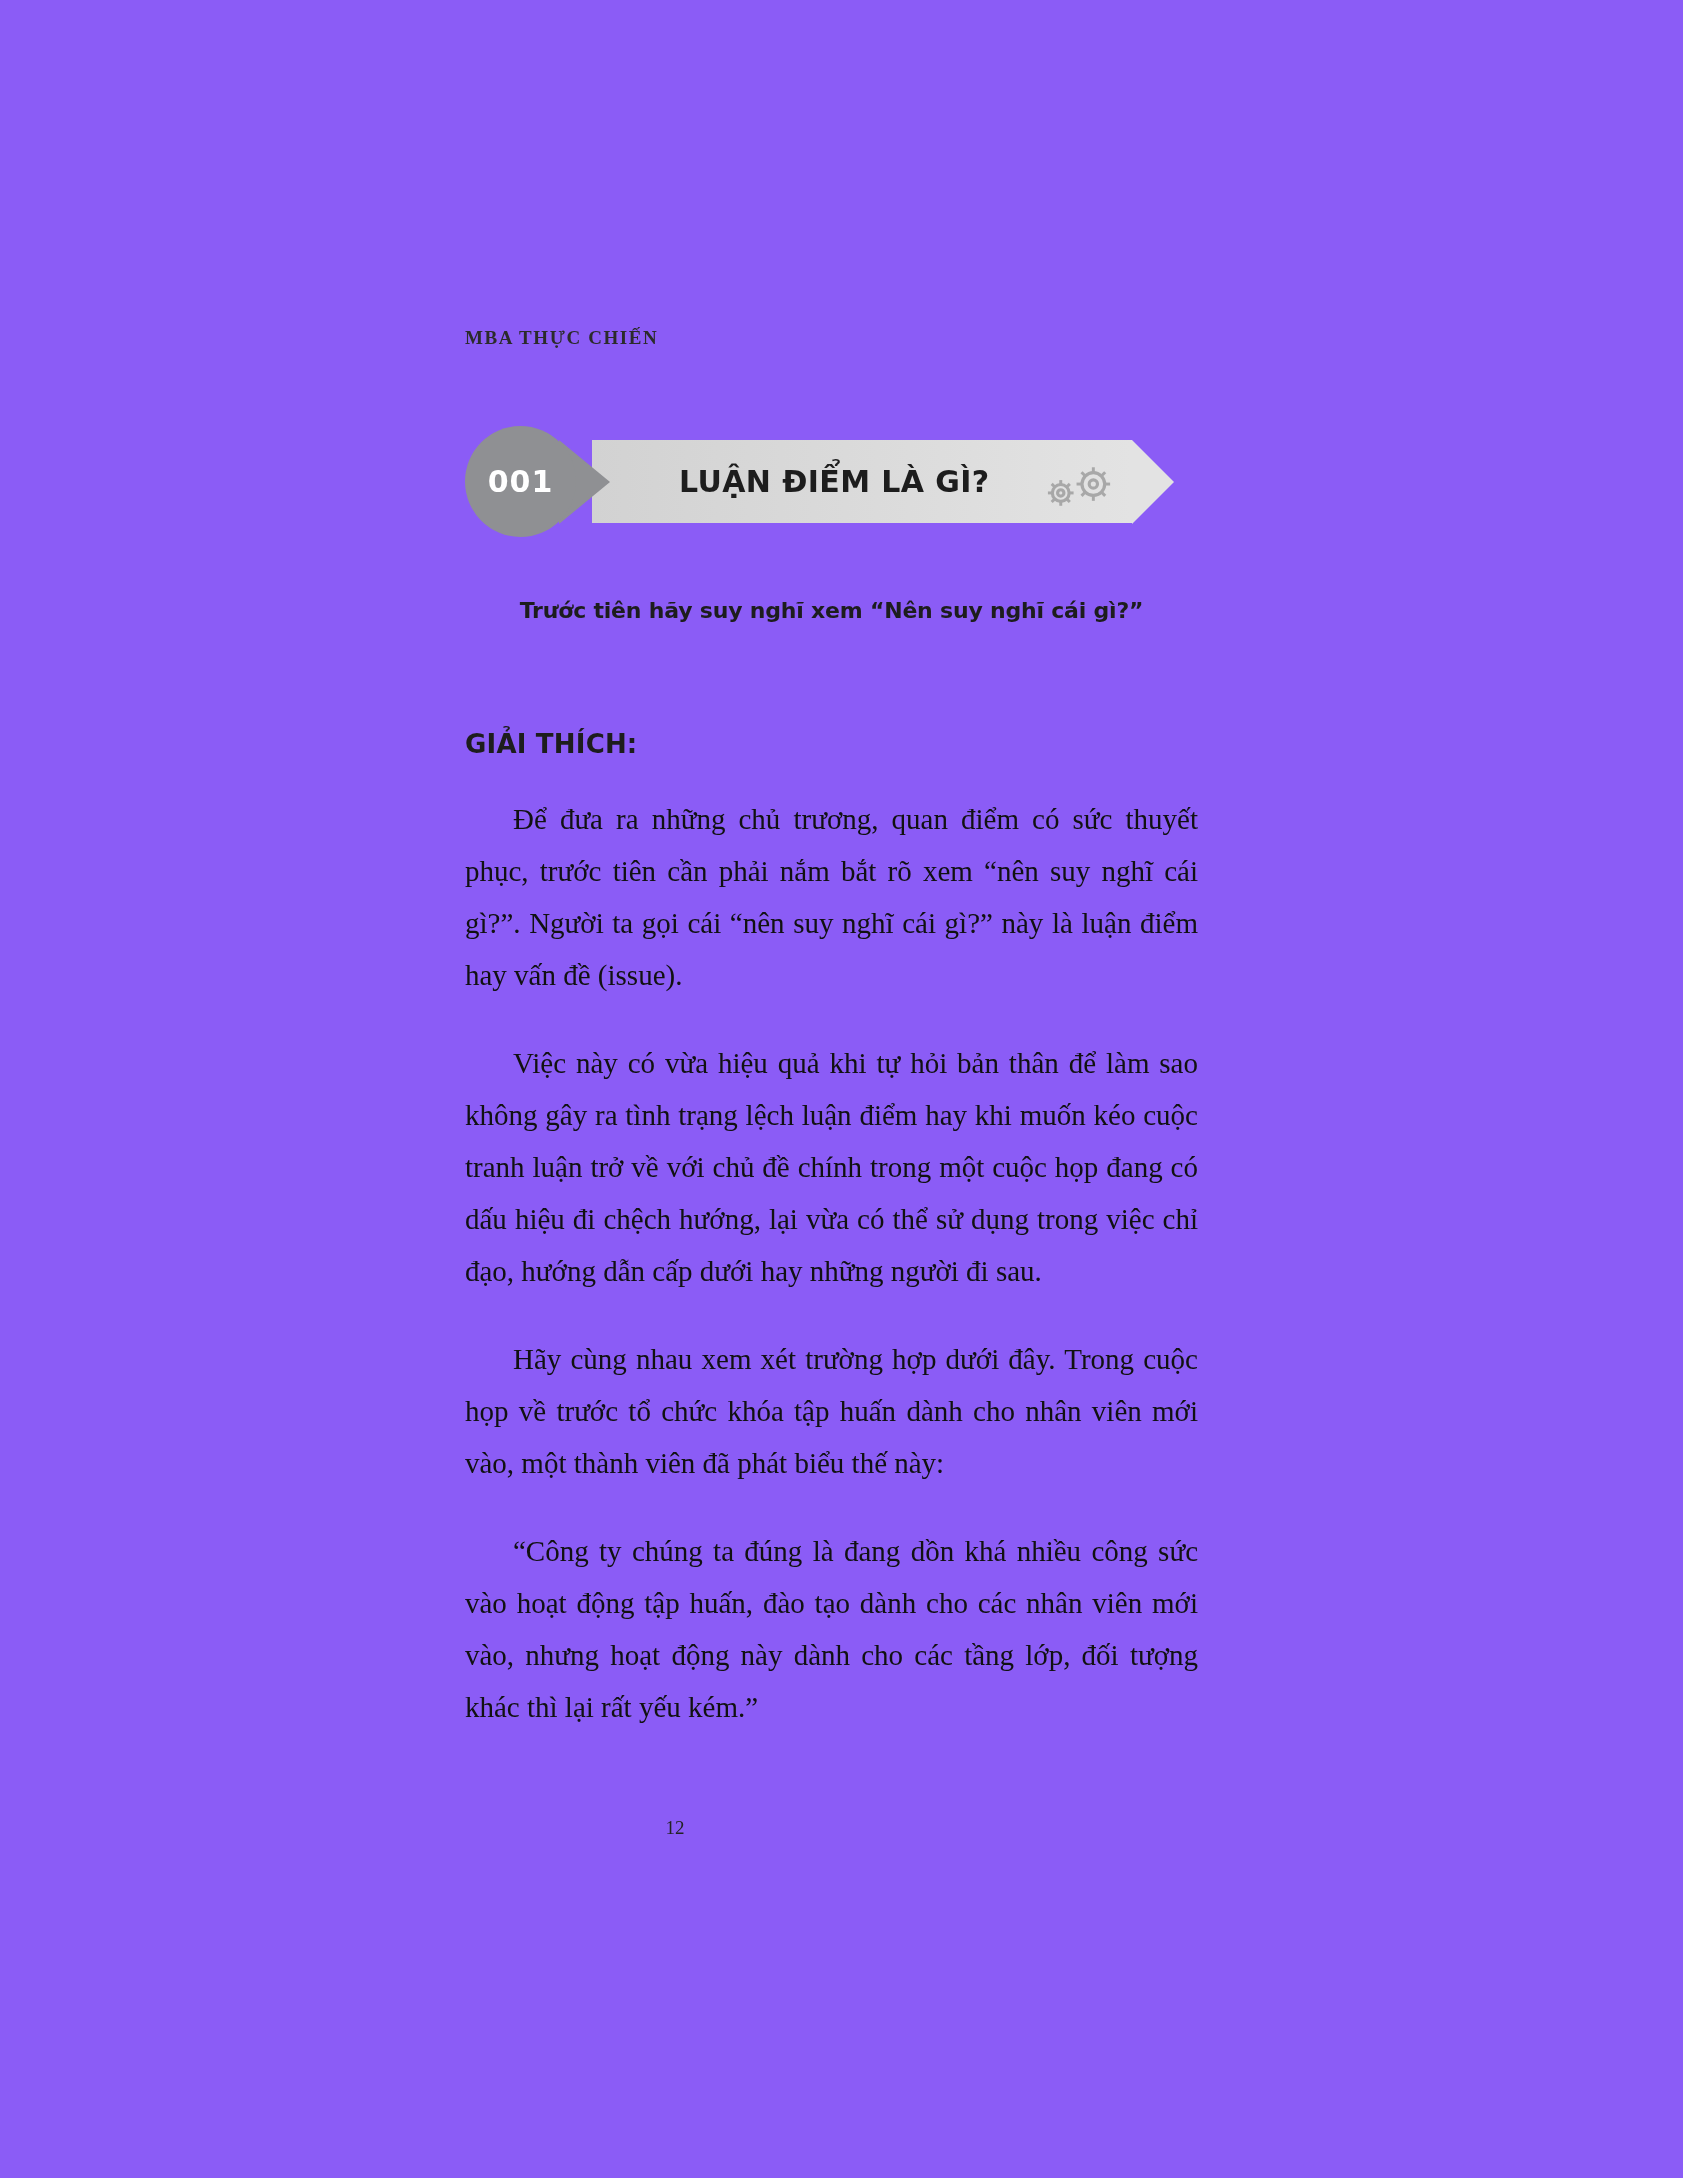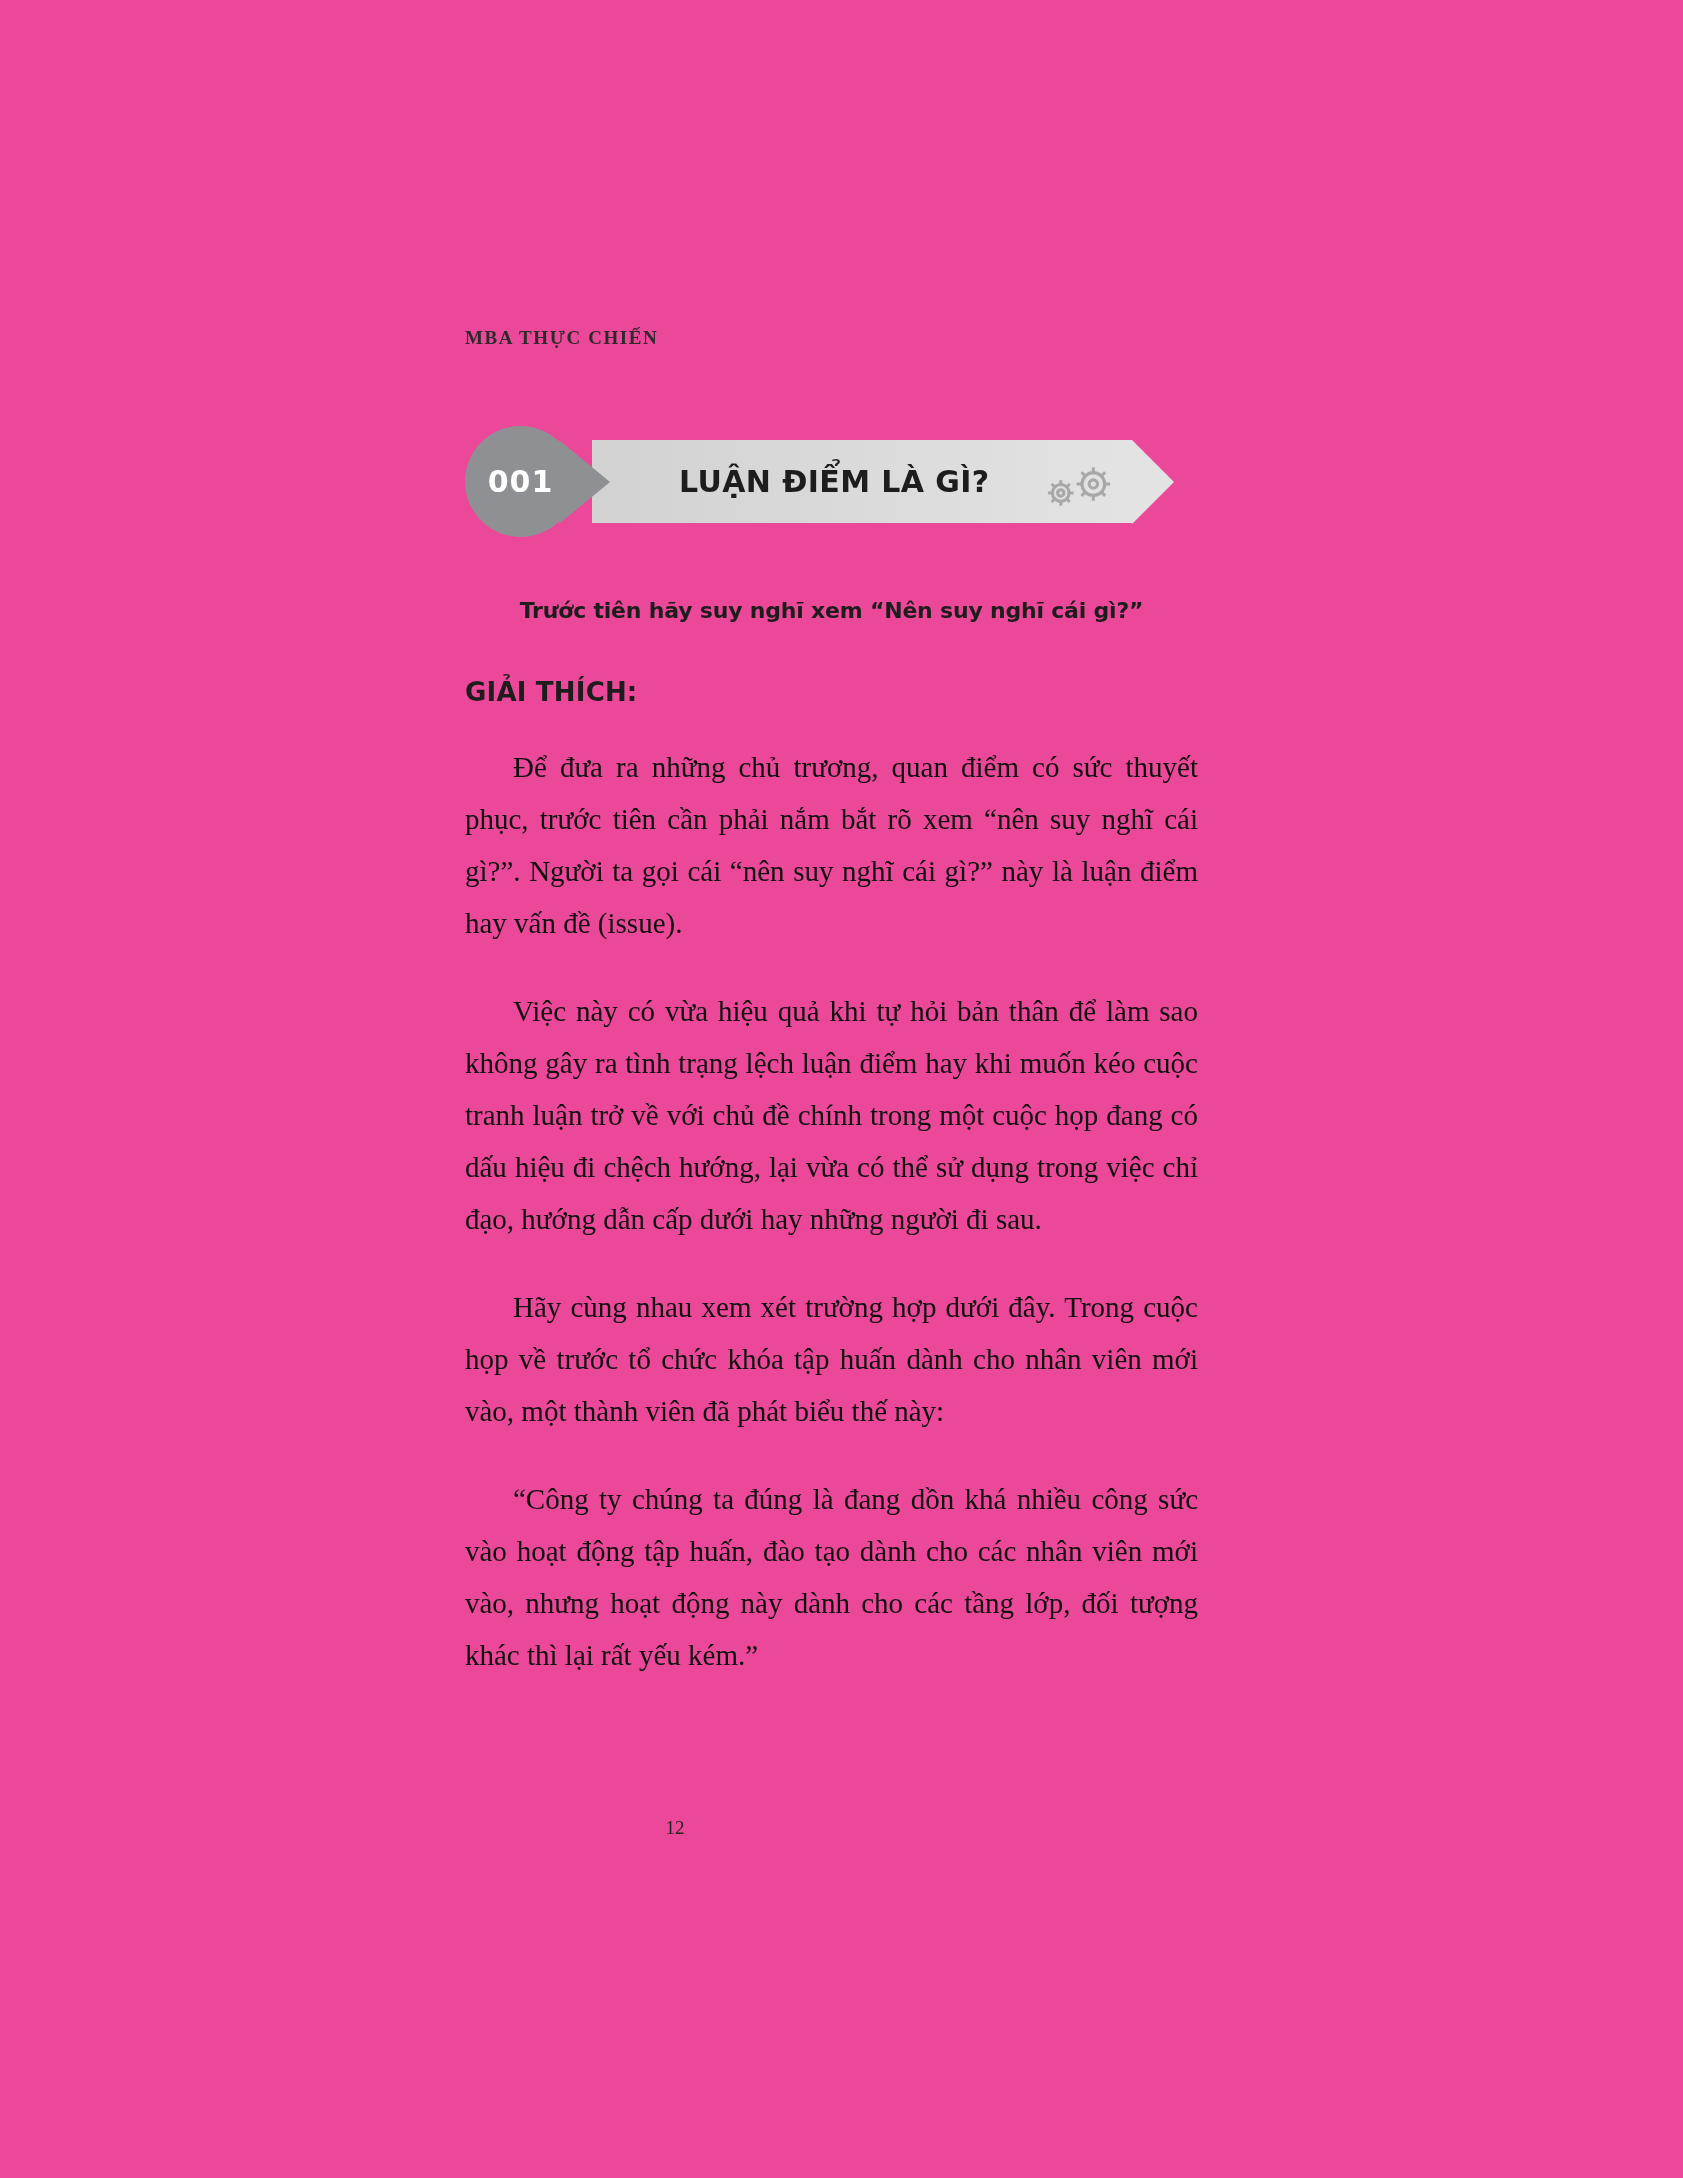"MBA THỰC CHIẾN" .page { background: #ec4899 -> #8b5cf6 }
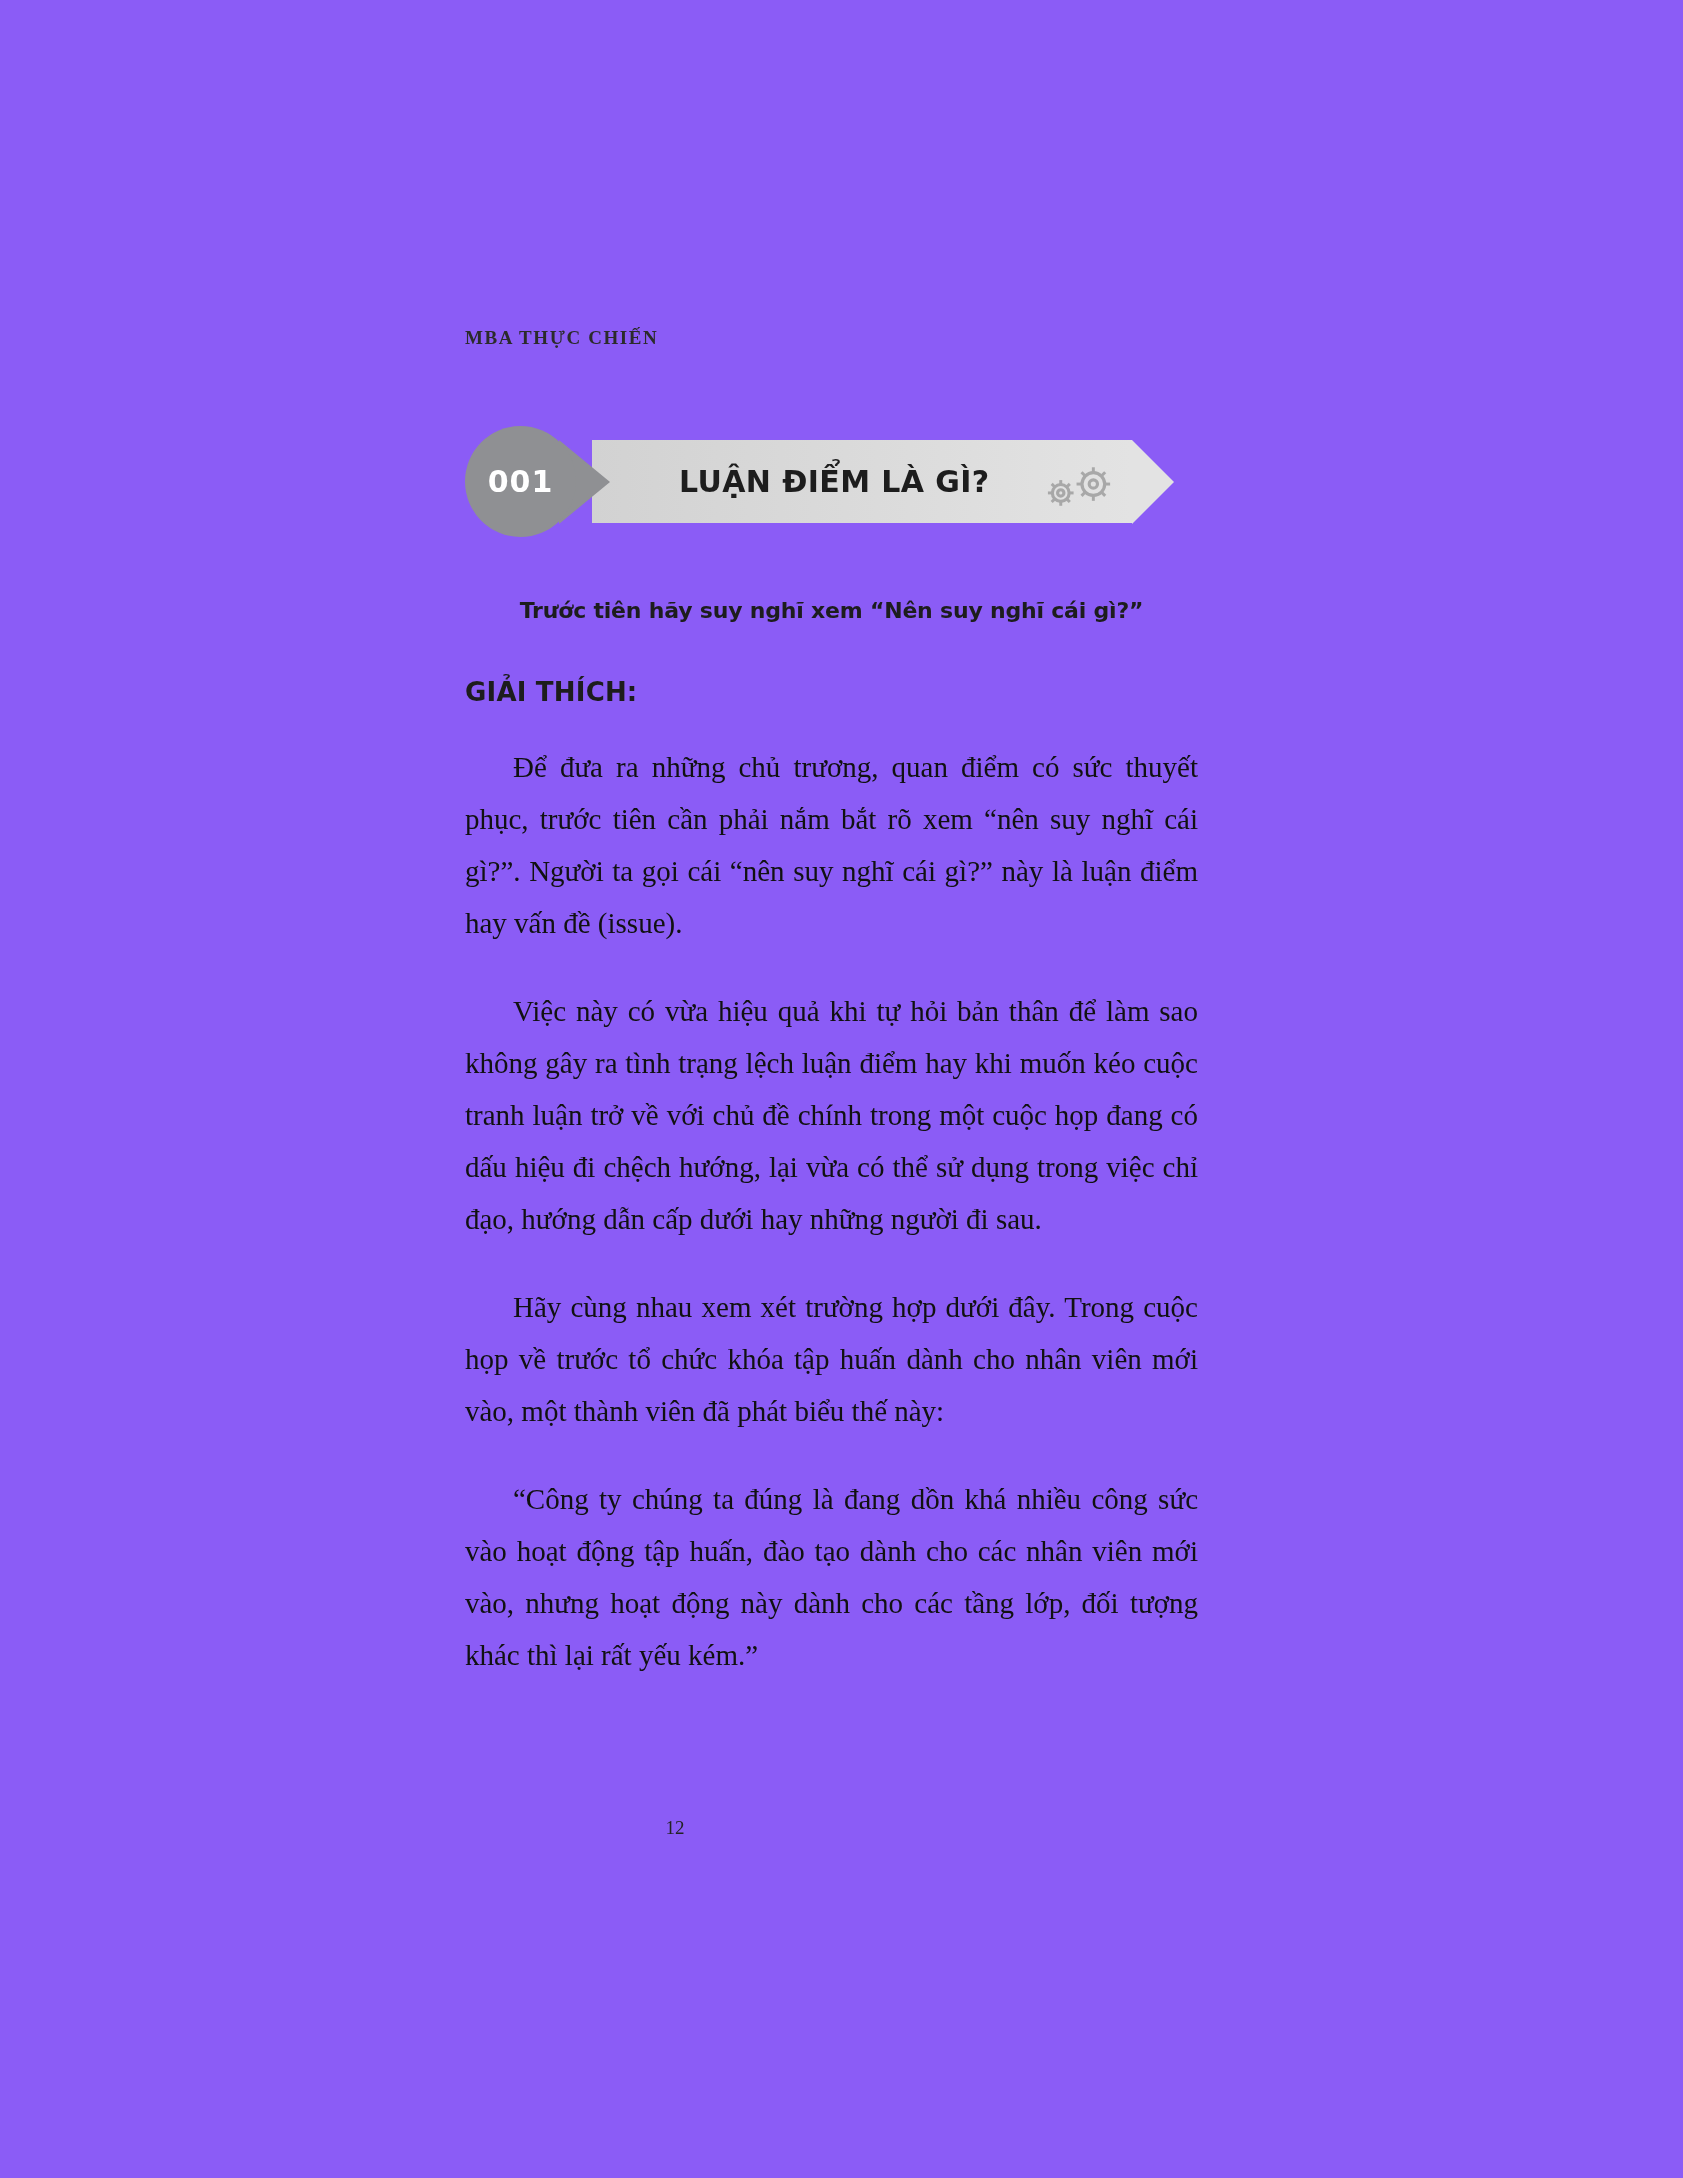"Trước tiên hãy suy nghĩ" .subtitle { margin: 0 0 54px 0 -> 0 0 106px 0 }
